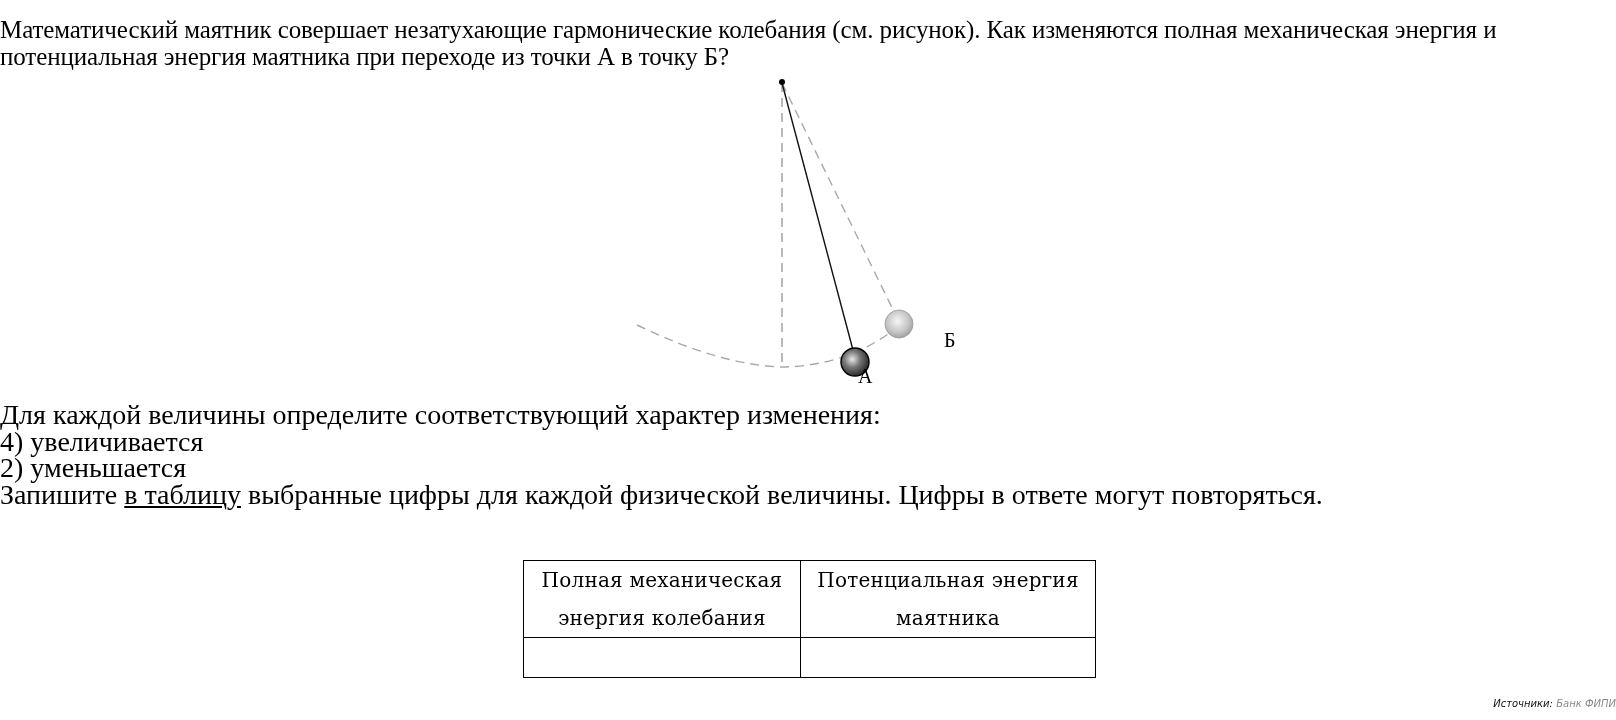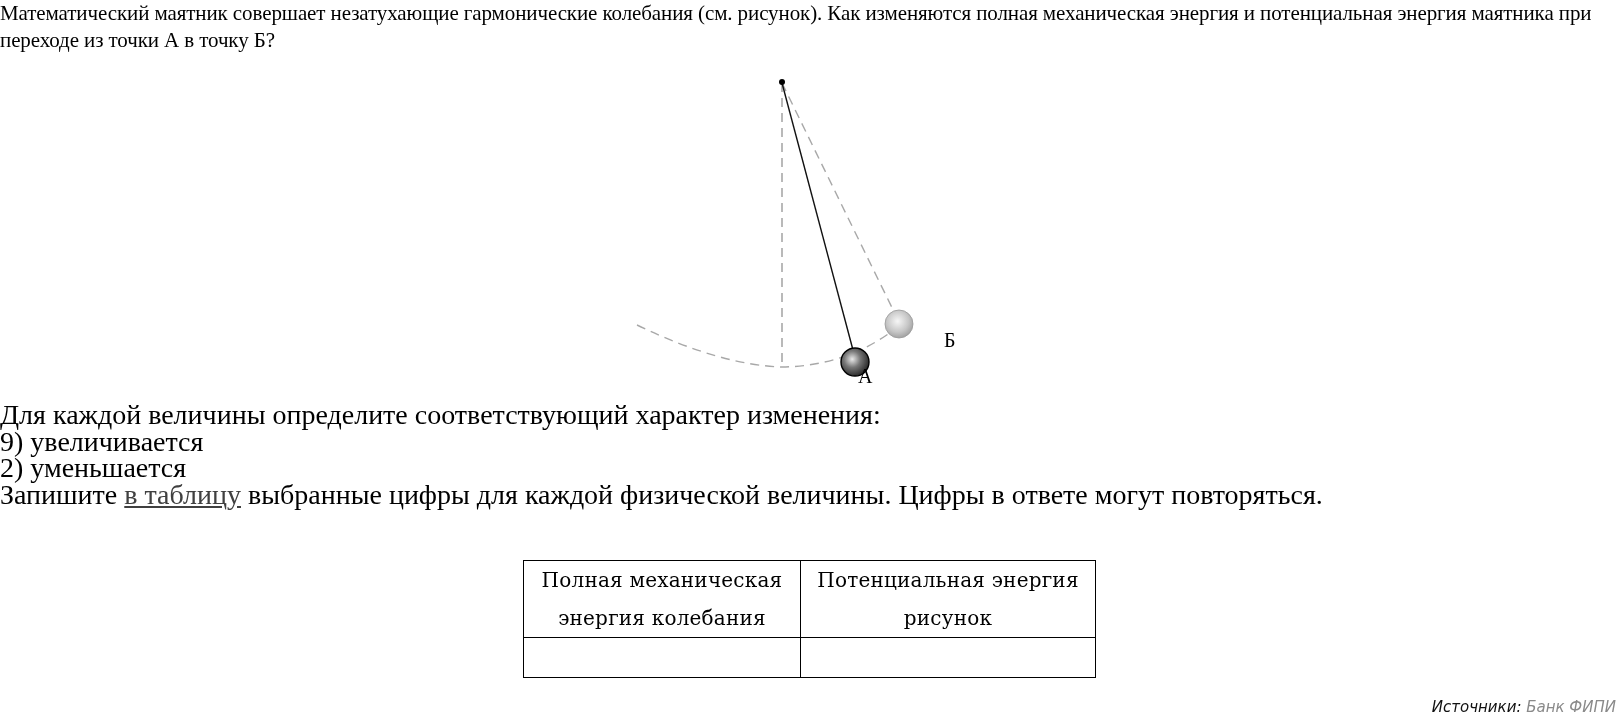"Математический маятник совершает" .question { font-size: 21px -> 25px; top: 0 -> 16px }
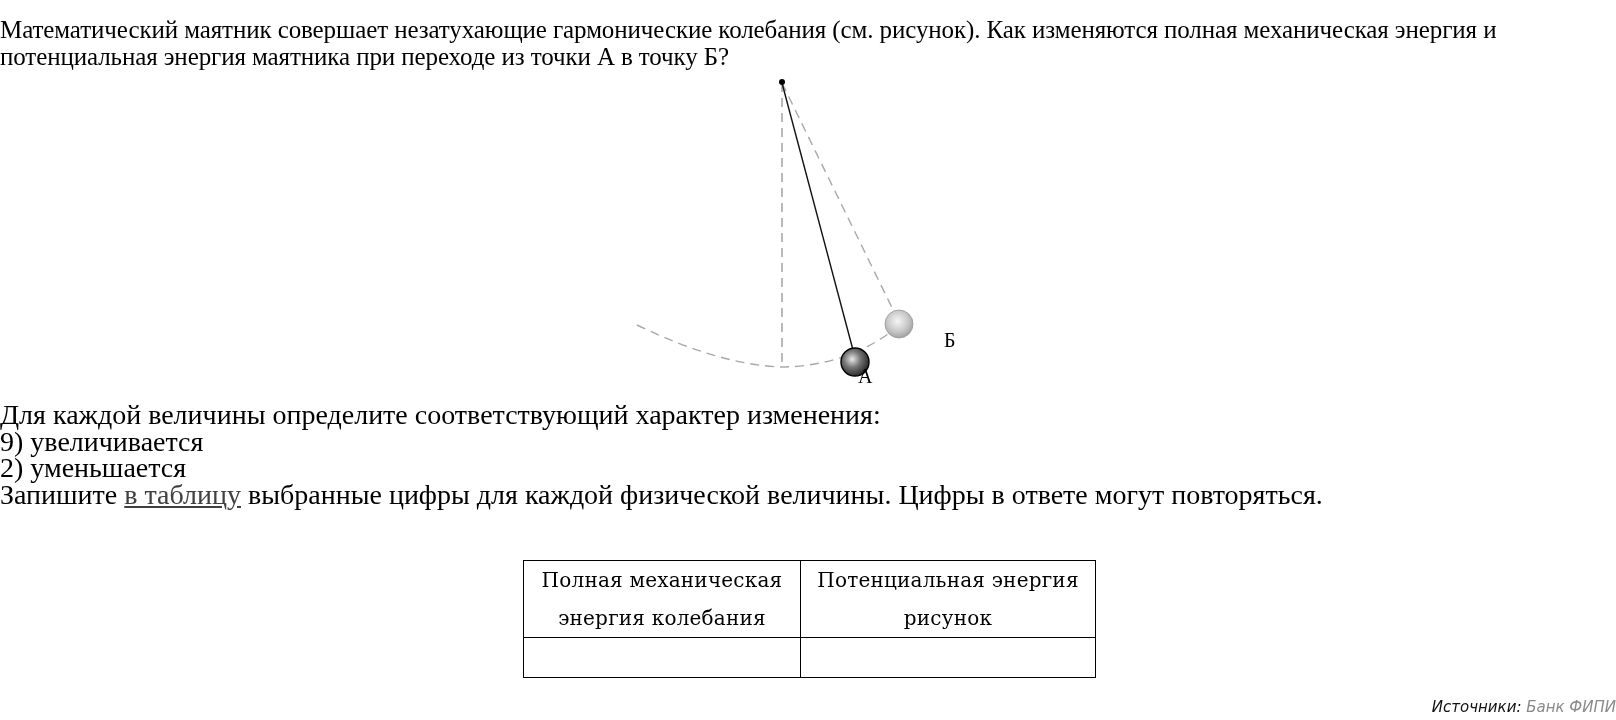"9) увеличивается" div { text: 9 -> 4 }
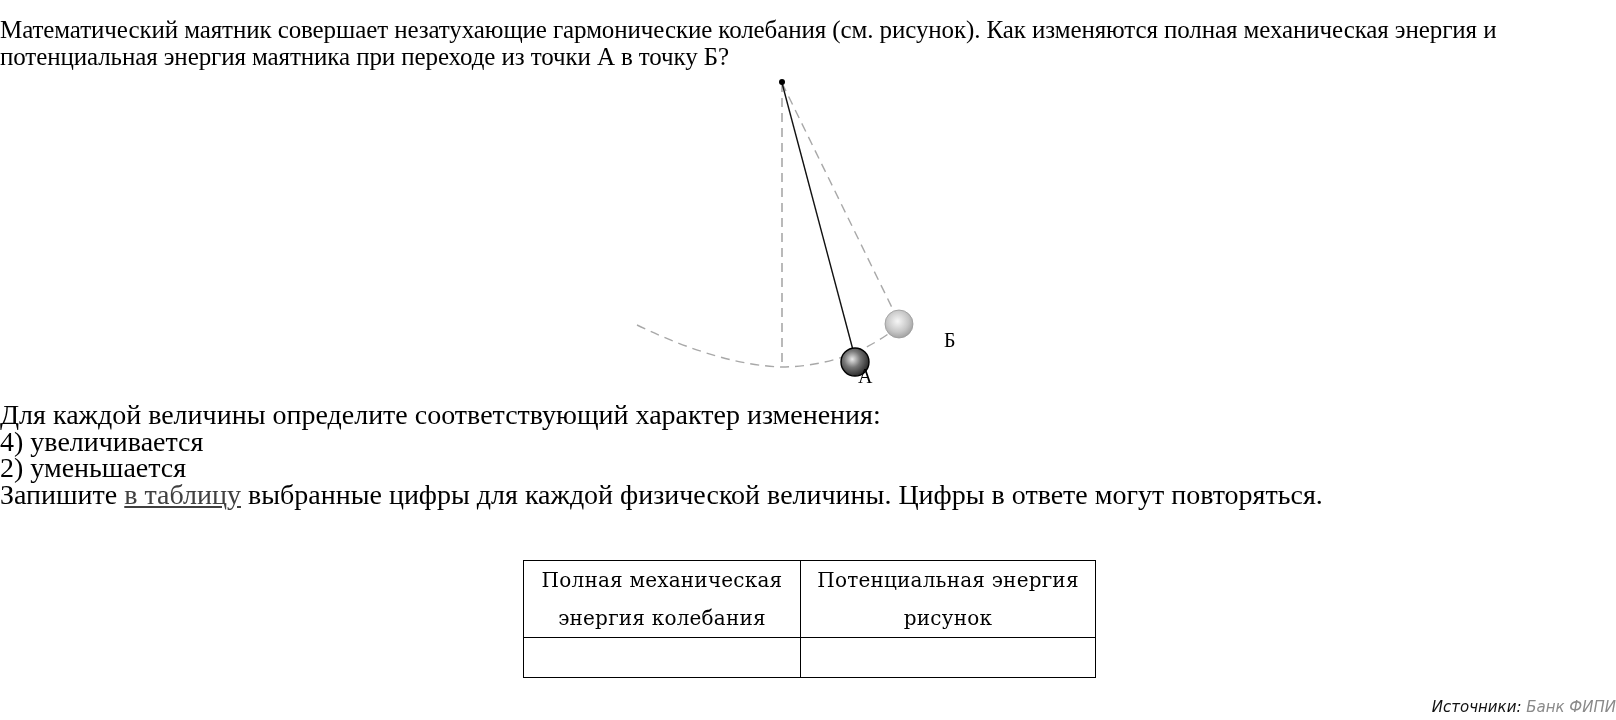"в таблицу" .link-underline { color: #404040 -> #000000 }
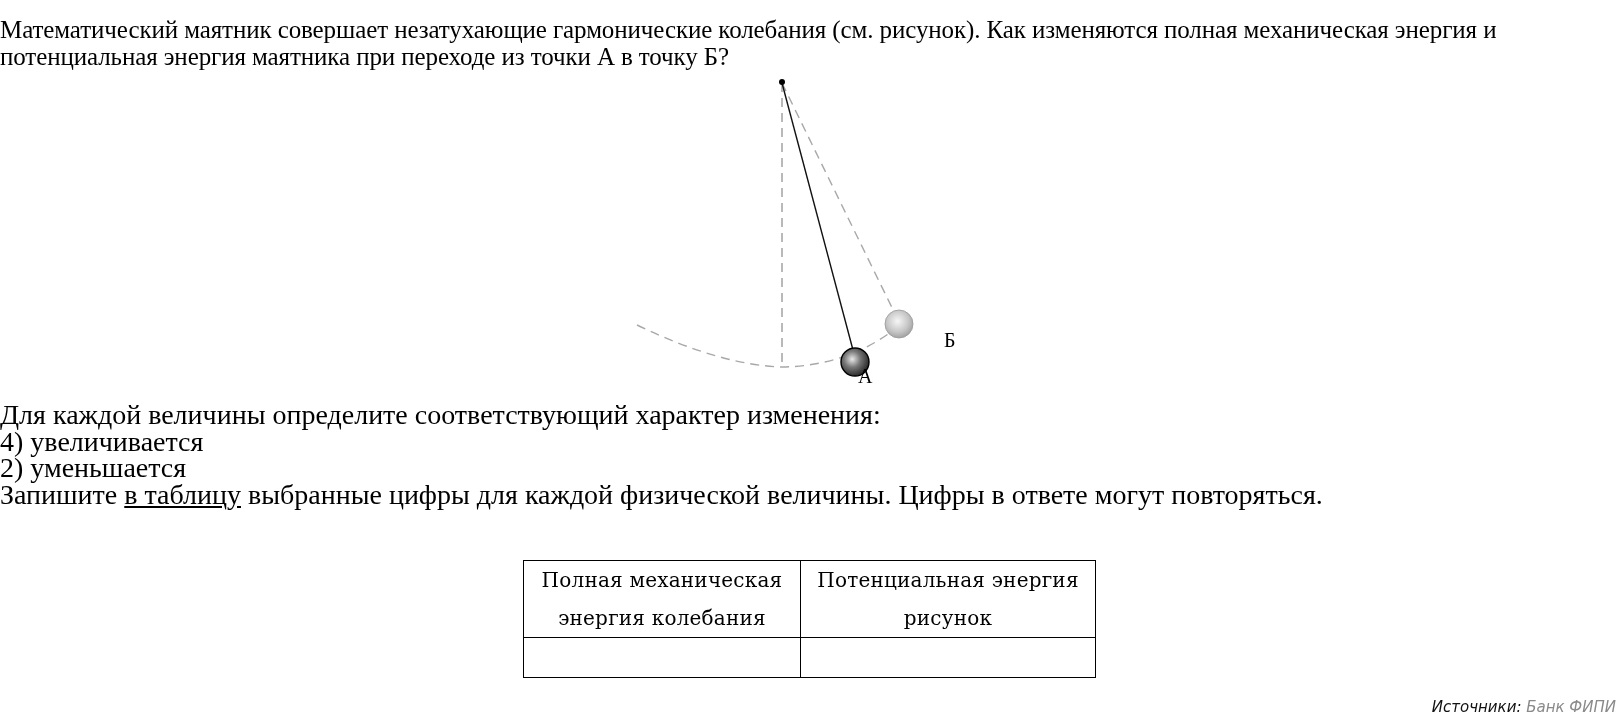"рисунок" div { text: рисунок -> маятника }
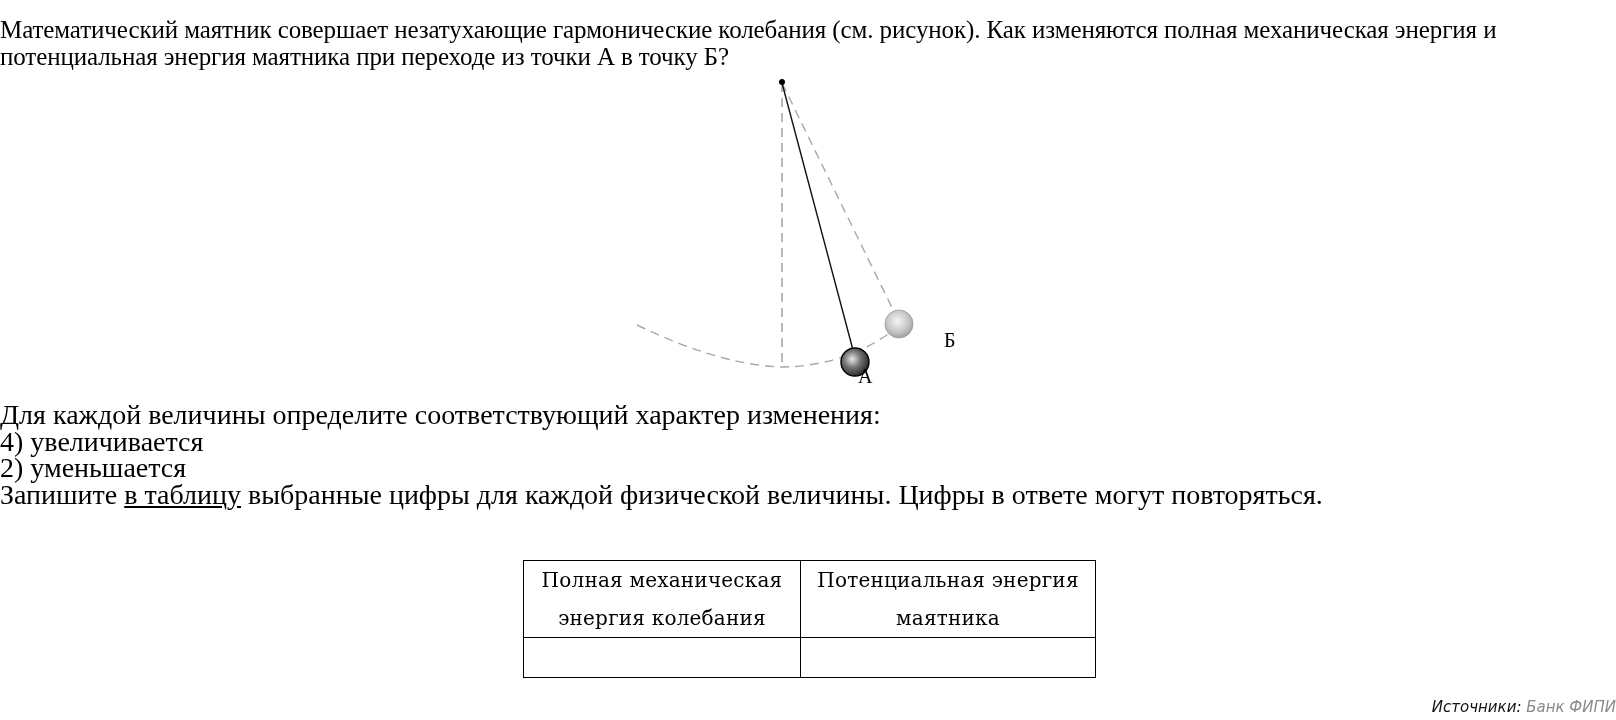"Источники: Банк ФИПИ" .source { font-size: 15px -> 10px }
